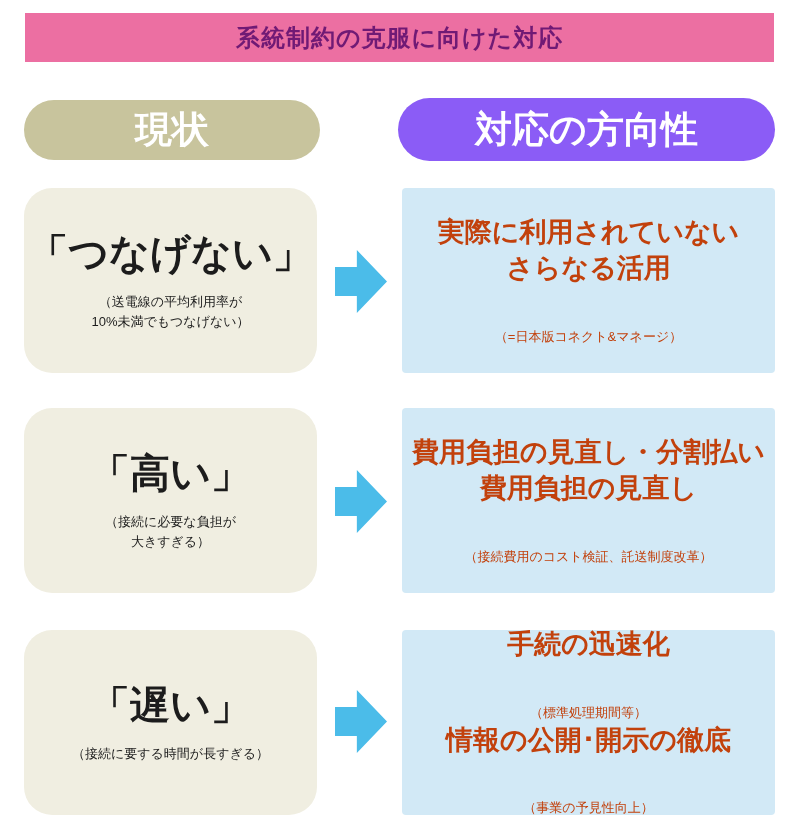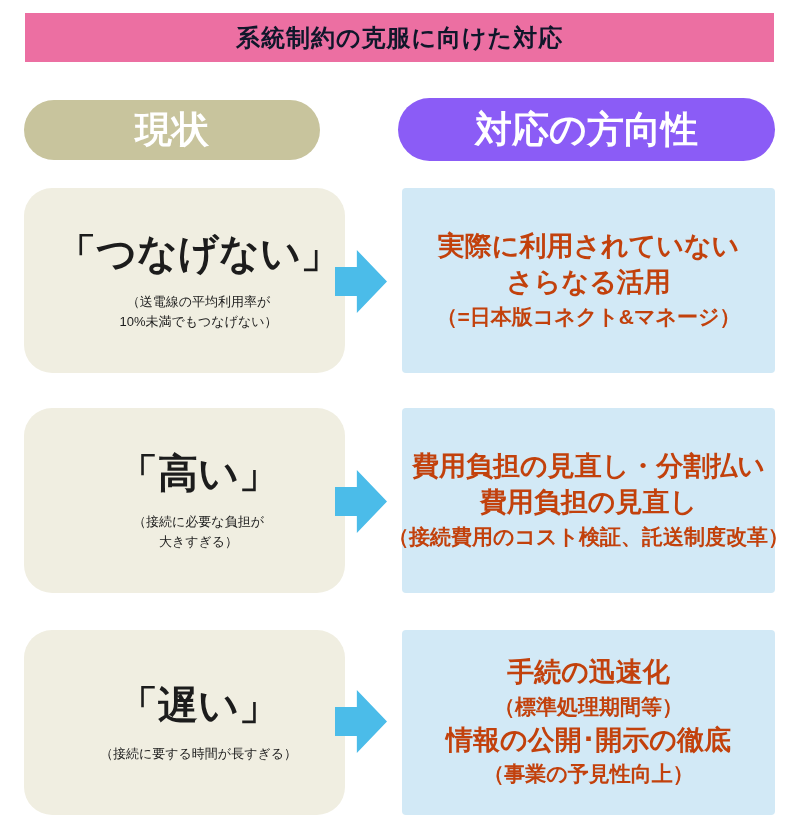"系統制約の克服に向けた対応" .banner-text { color: #0f172a -> #701a75 }
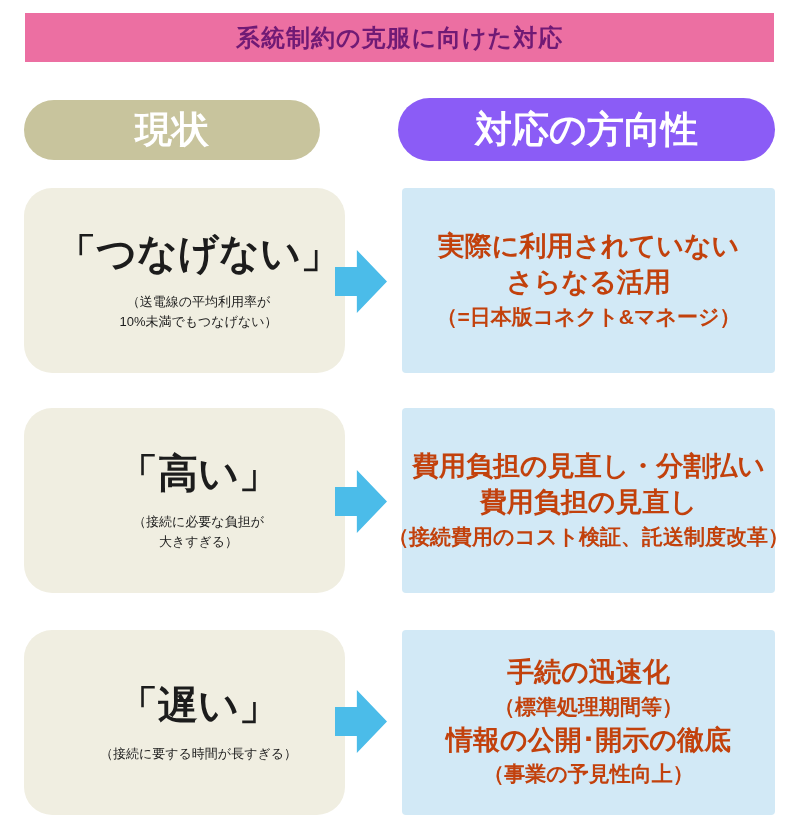"「つなげない」" .problem-box { padding-left: 28px -> none }
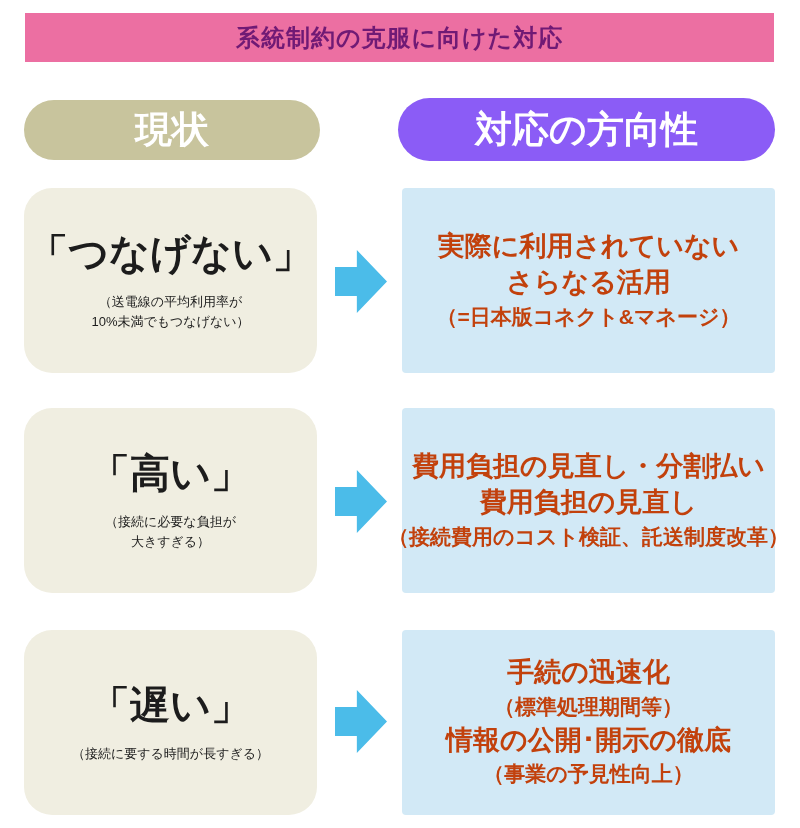"（=日本版コネクト&マネージ）" .resp-sub { font-size: 21px -> 13px; font-weight: bold -> normal; margin-top: none -> 40px }
